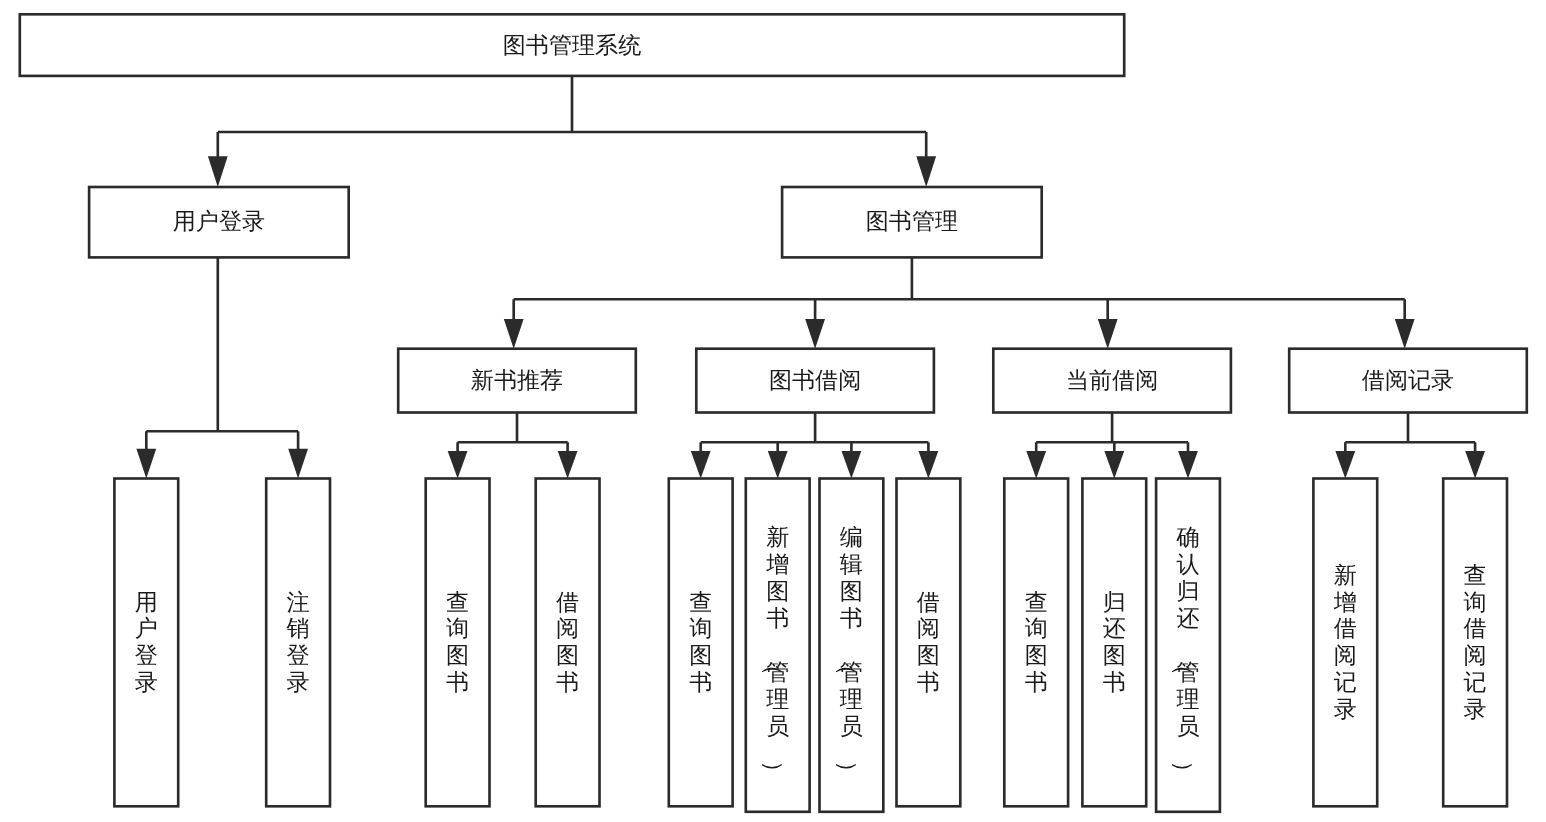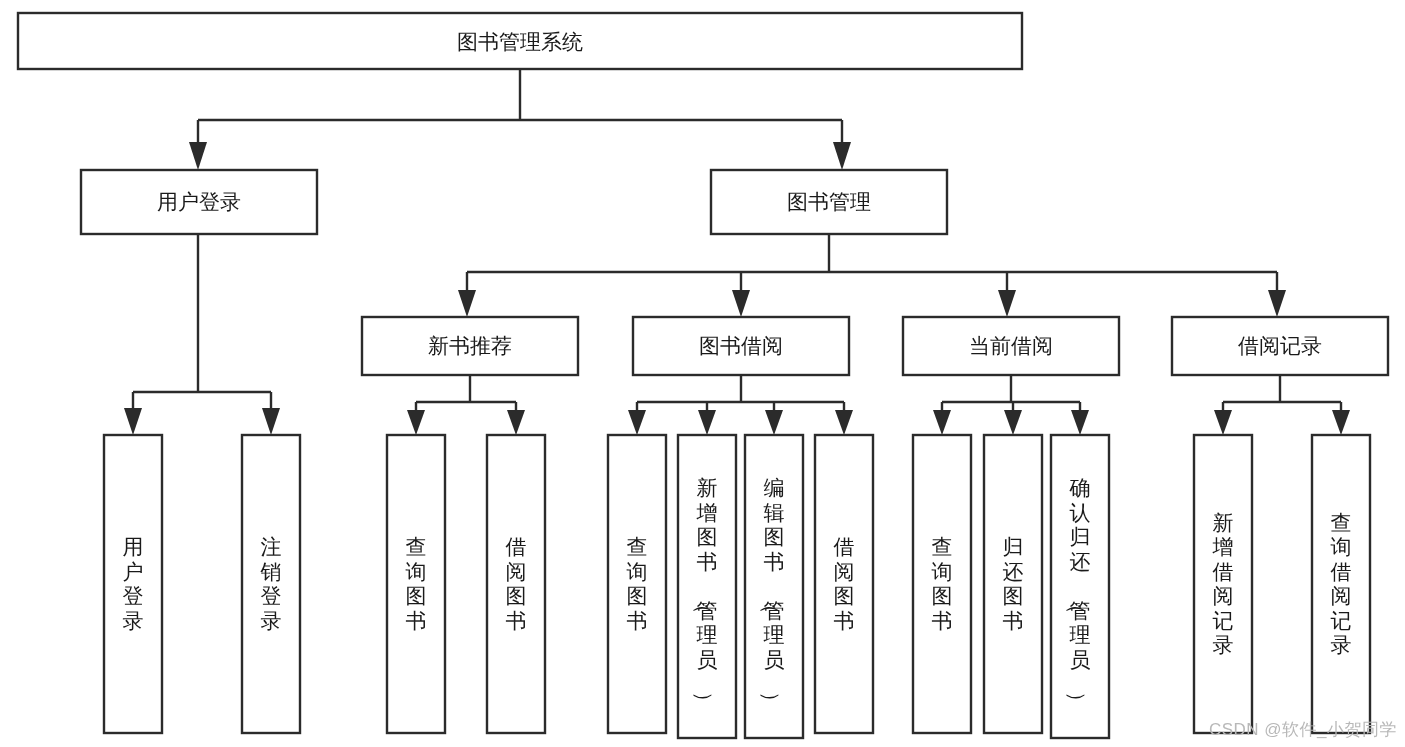"CSDN @软件_小贺同学" div.watermark { html: <div>CSDN @软件_小贺同学</div> -> none }
